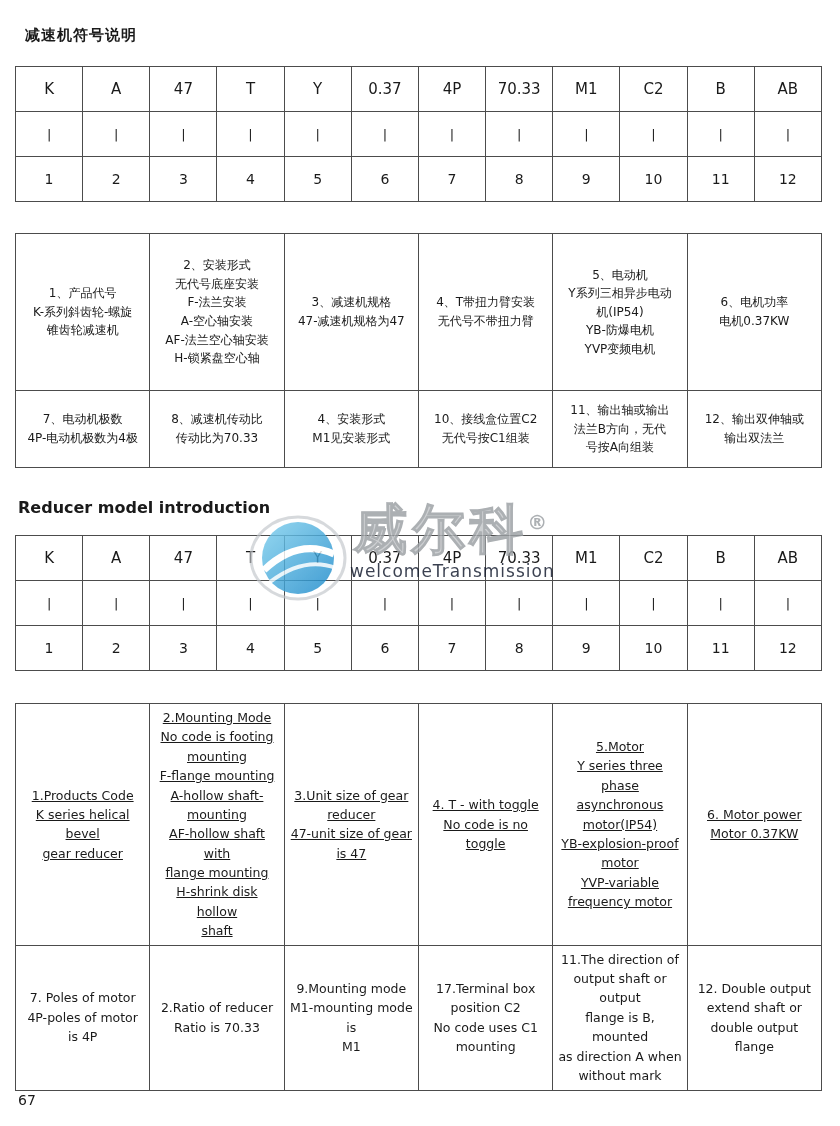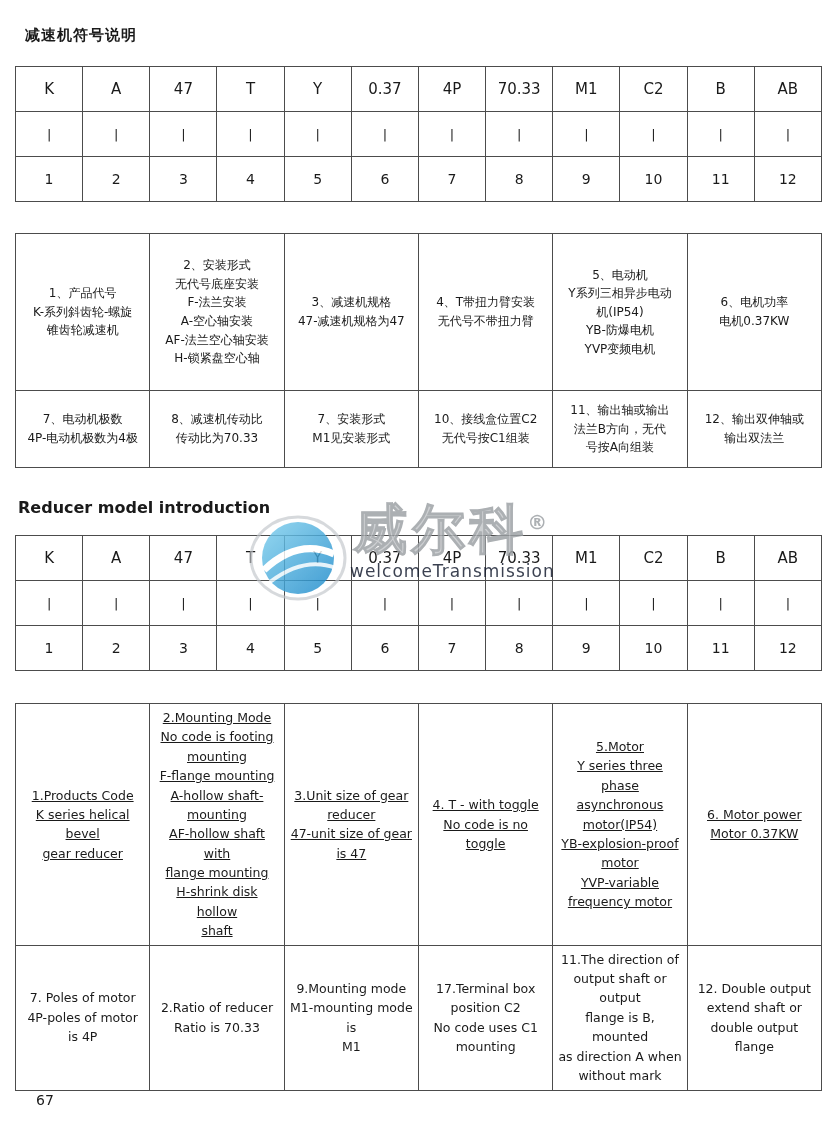"7、安装形式" td { text: 7 -> 4 }
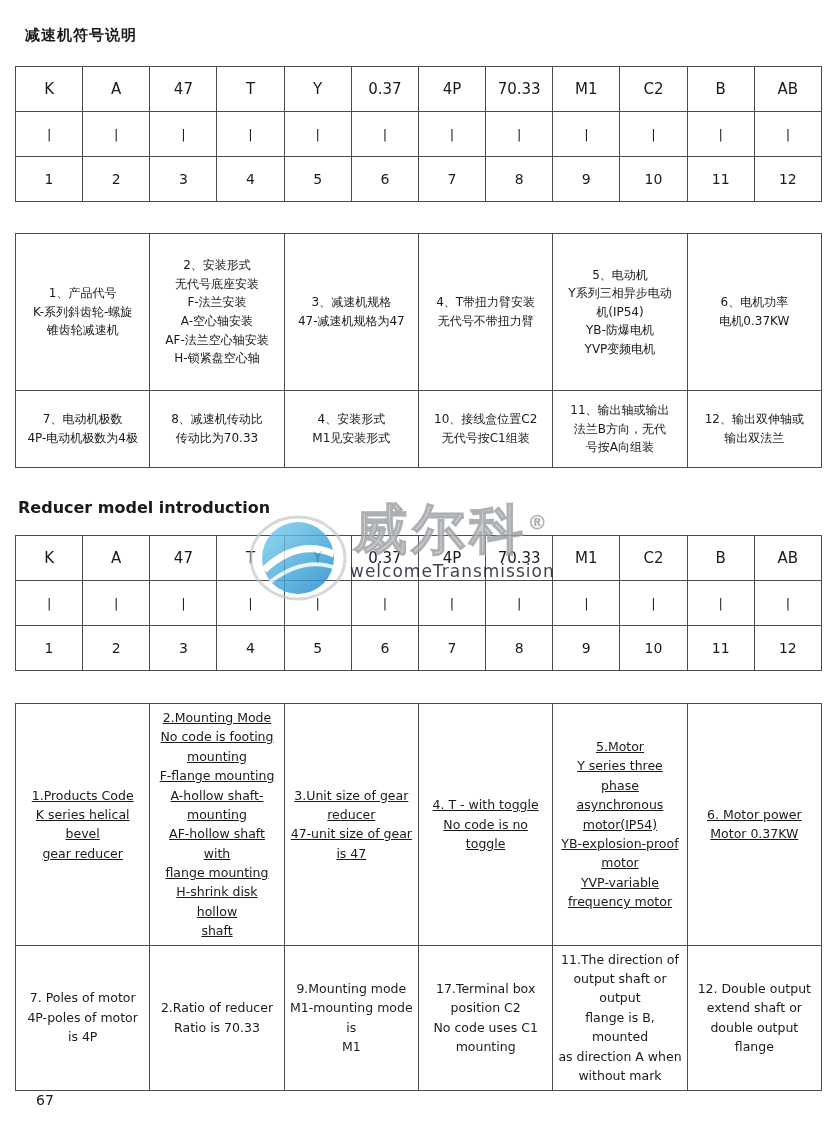"67" .page-number { left: 36px -> 18px }
